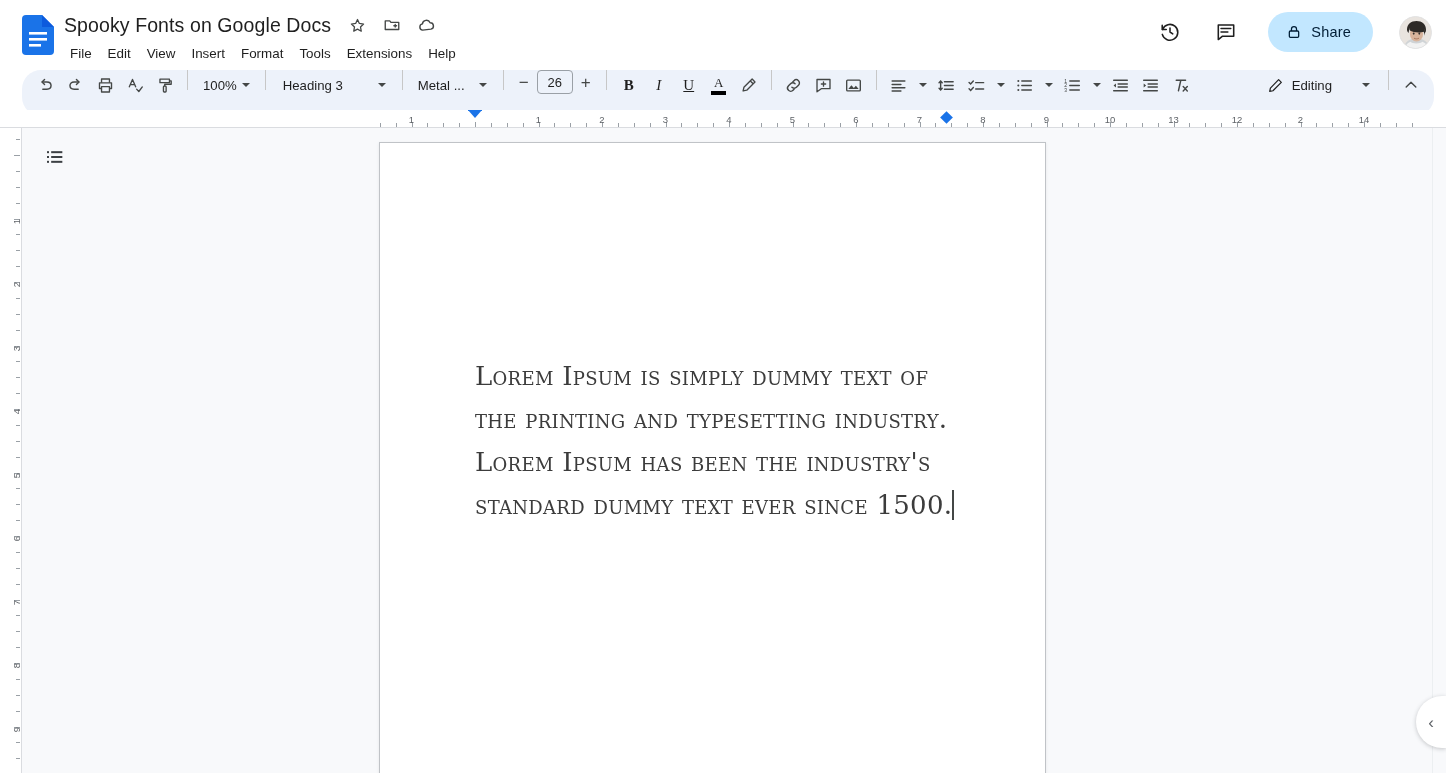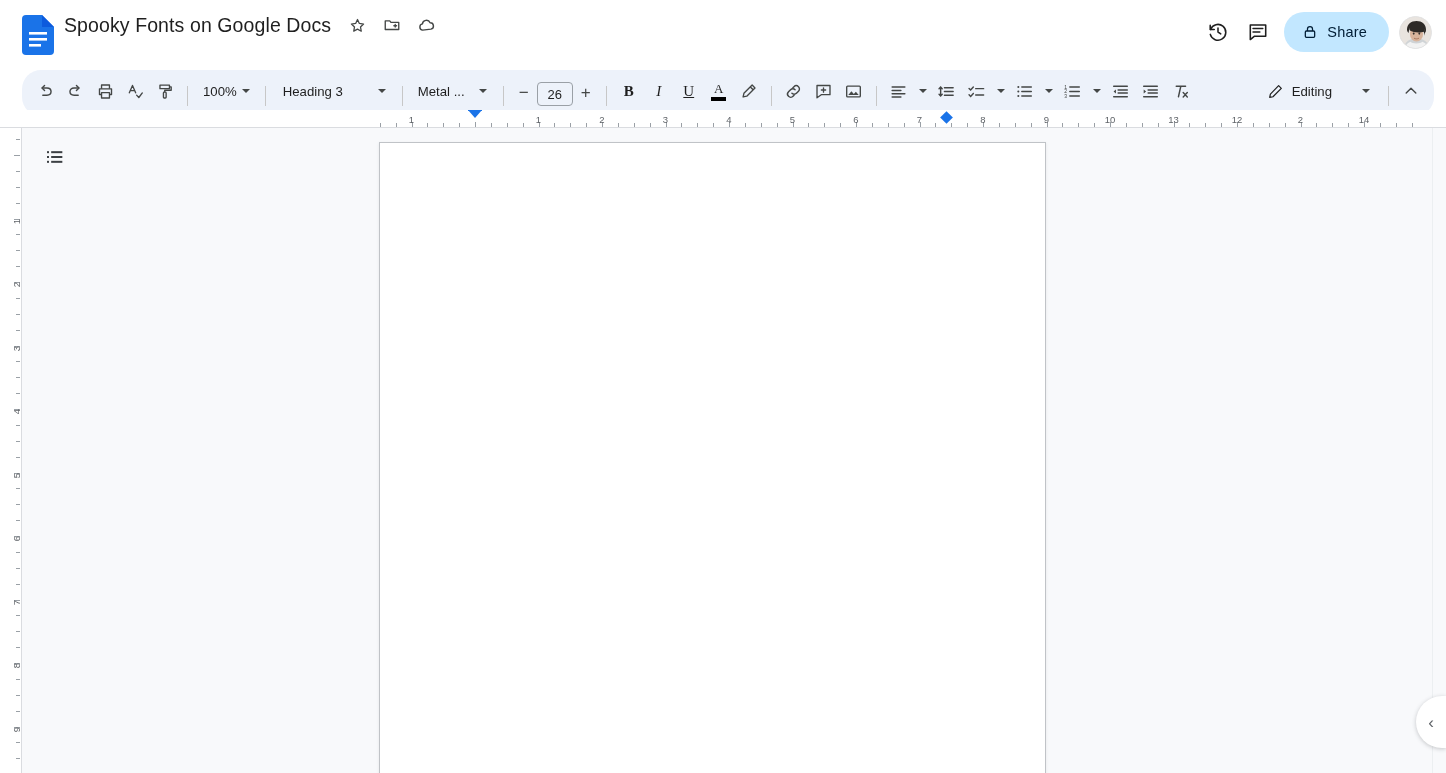"Share" .header-right { gap: 0 -> 16px }
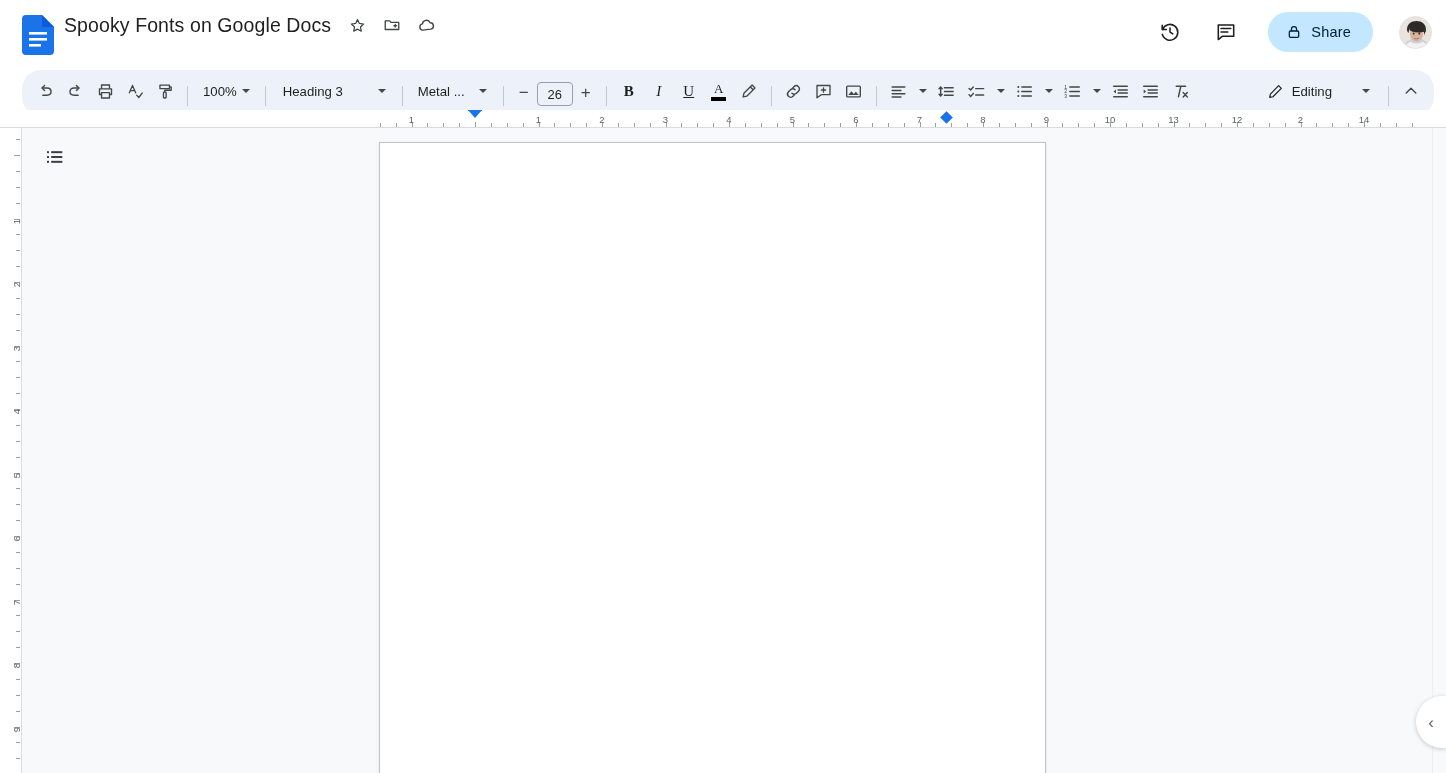"File" div.menubar { html: none -> <div> <div>File</div> <div>Edit</div> <div>View</div> <div>Insert</div> <div>Format</div> <div>Tools</div> <div>Extensions</div> <div>Help</div> </div> }
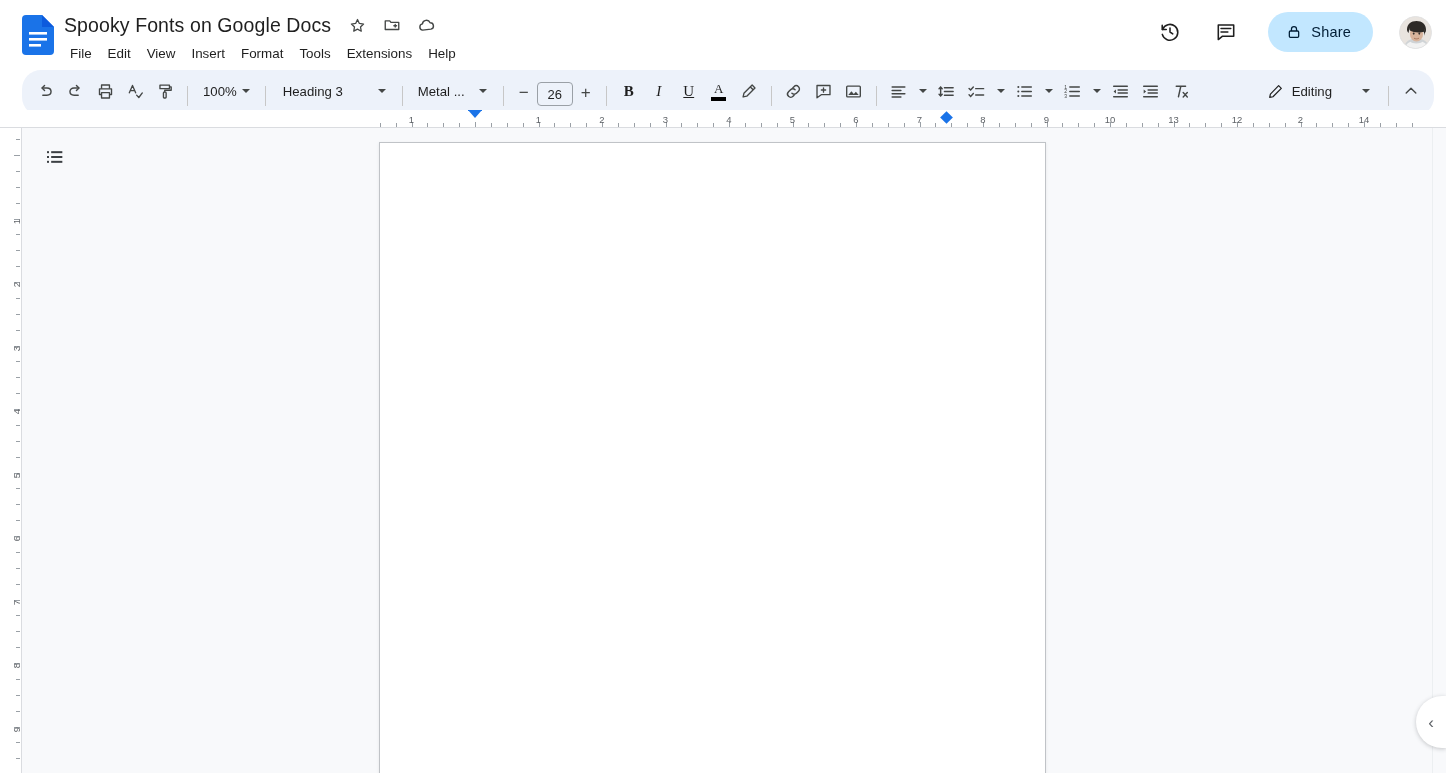"100%" .toolbar { align-items: flex-end -> flex-start; padding: 10px 8px -> 0 8px }
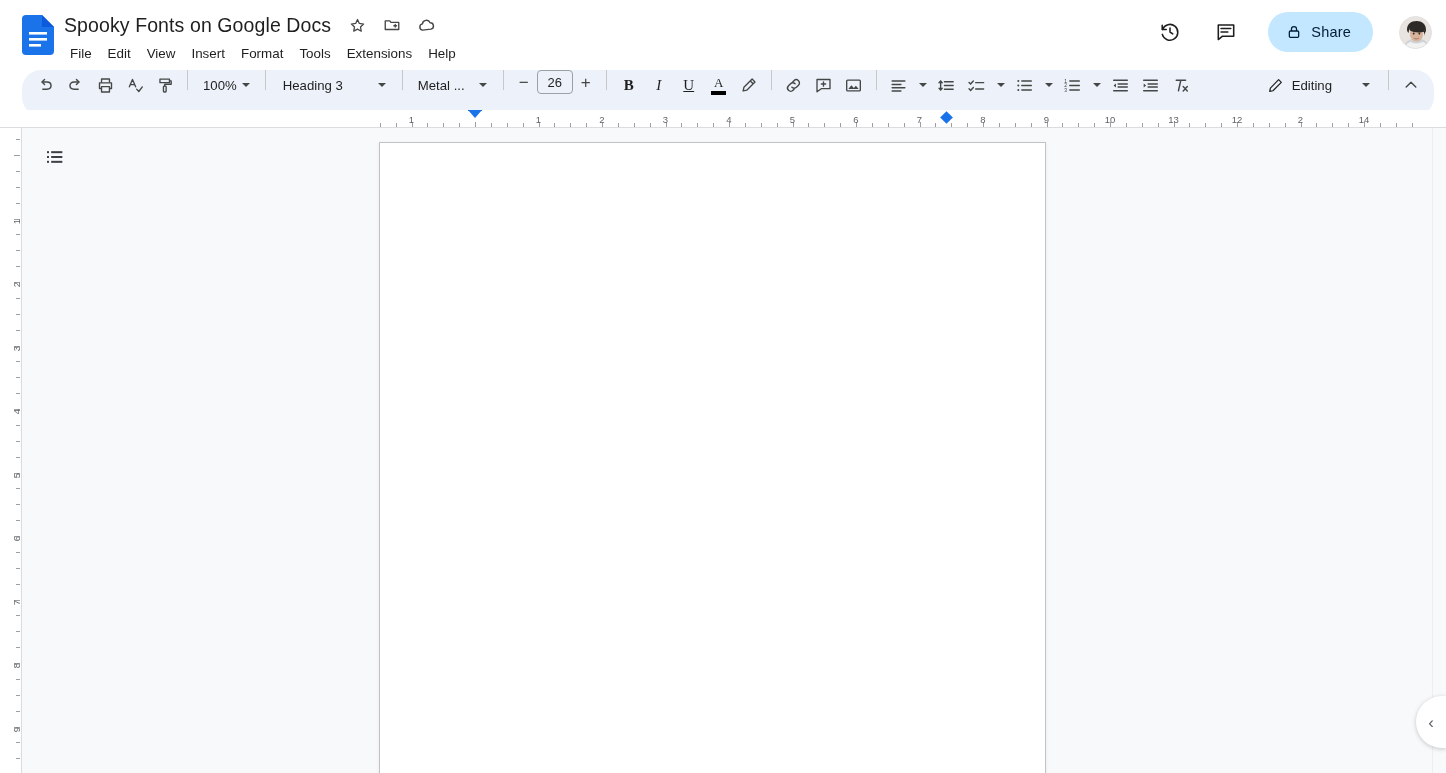"Lorem Ipsum is simply dummy" div.doc-body { html: none -> <div><span>Lorem Ipsum is simply dummy text of the printing and typesetting industry. Lorem Ipsum has been the industry's standard dummy text ever since 1500.</span><span></span></div> }
